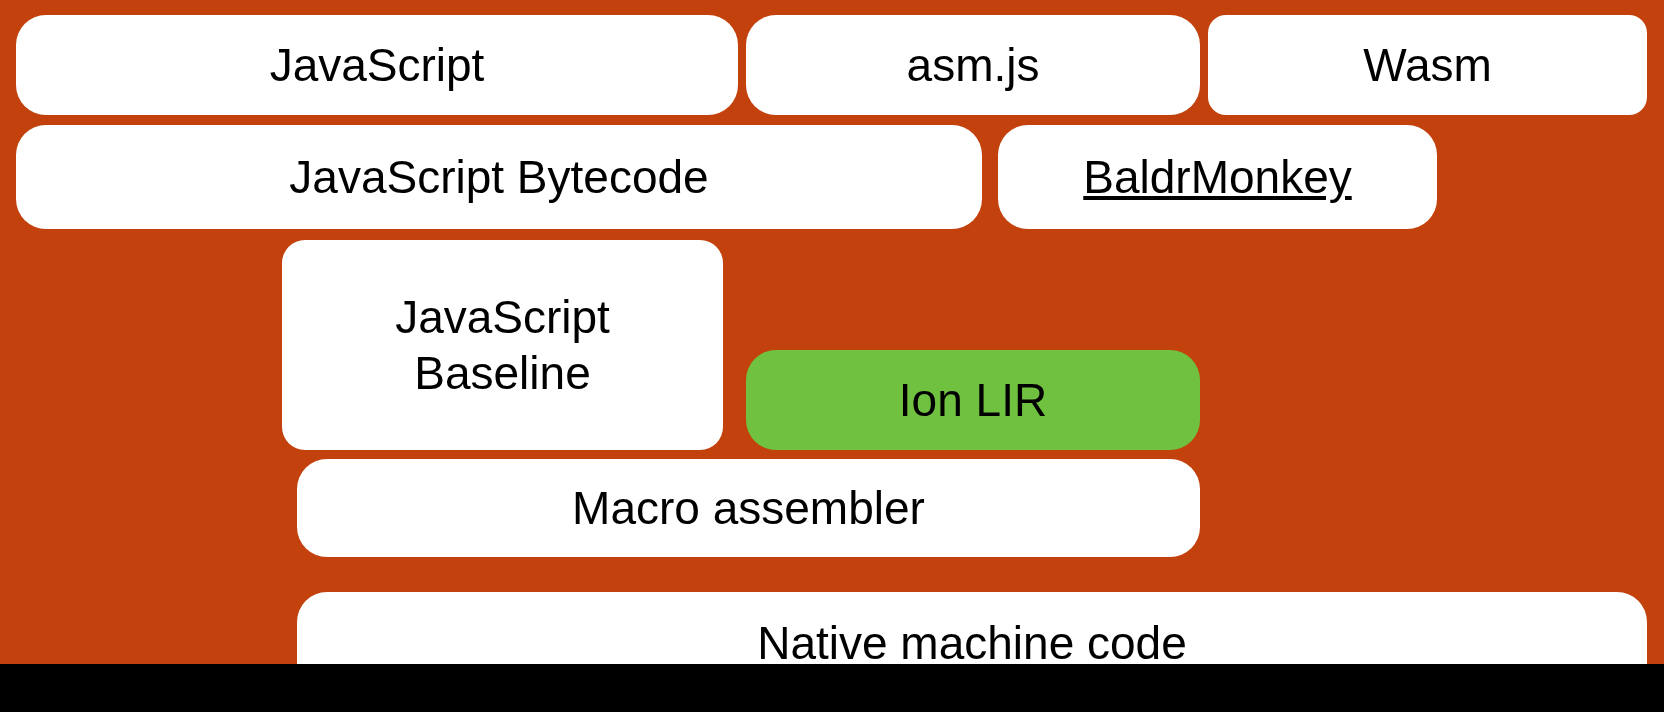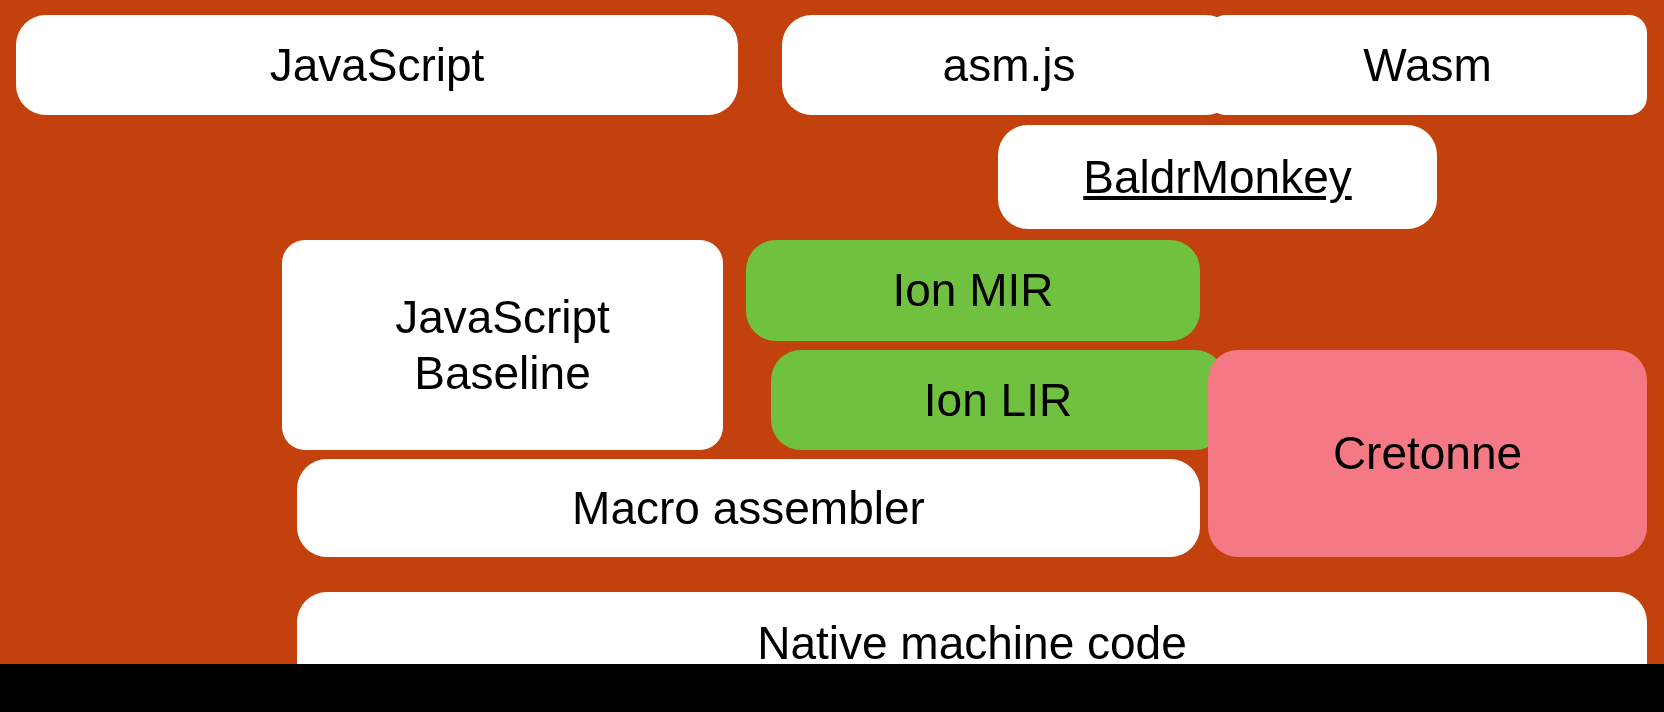"asm.js" div.node { margin-left: 36px -> none }
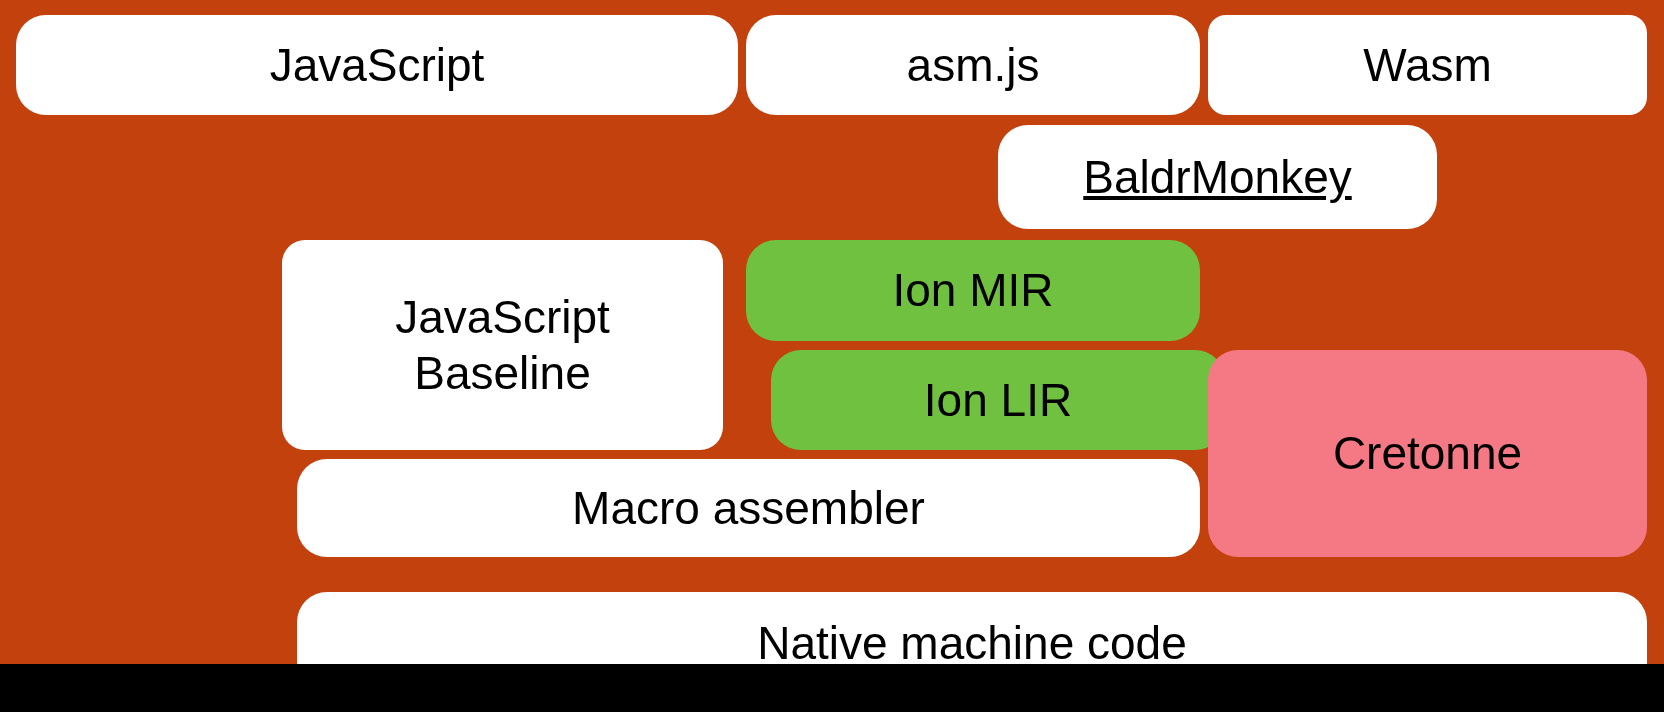"JavaScript Bytecode" div.node { html: none -> <div> <span>JavaScript Bytecode</span> </div> }
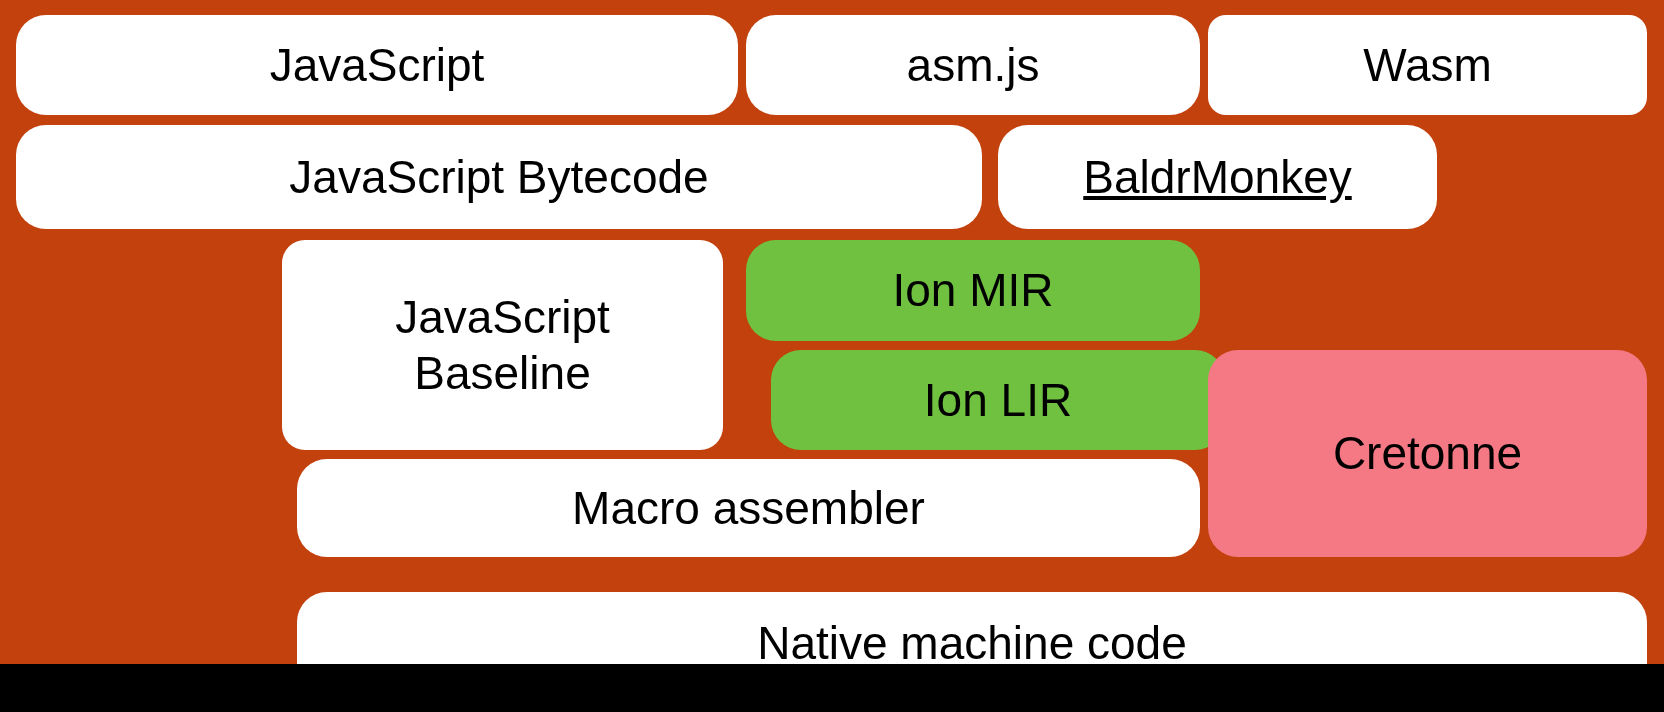"Ion MIR" div.node { html: <div> <span>Ion MIR</span> </div> -> none }
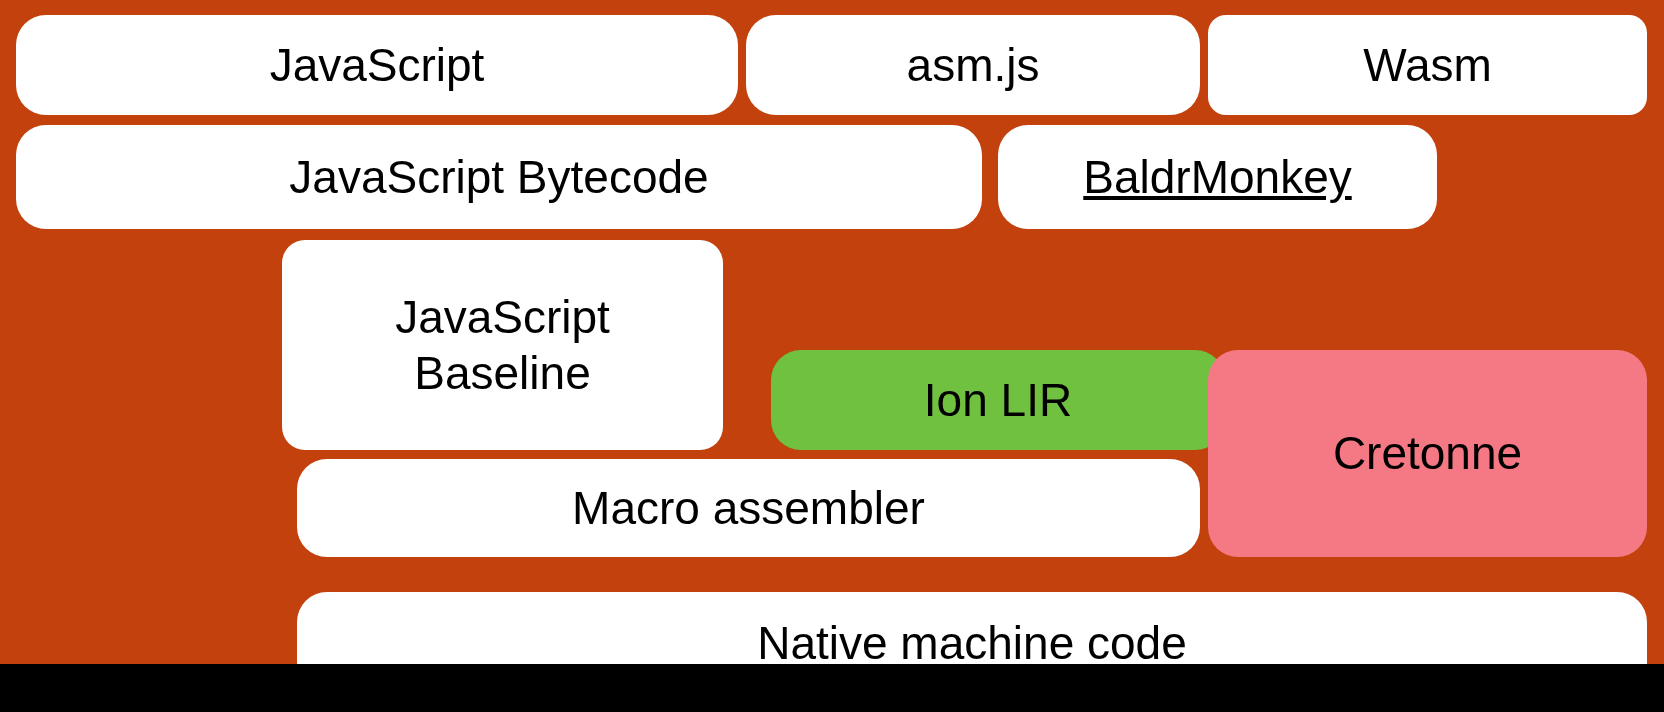"Ion LIR" div.node { margin-left: 25px -> none }
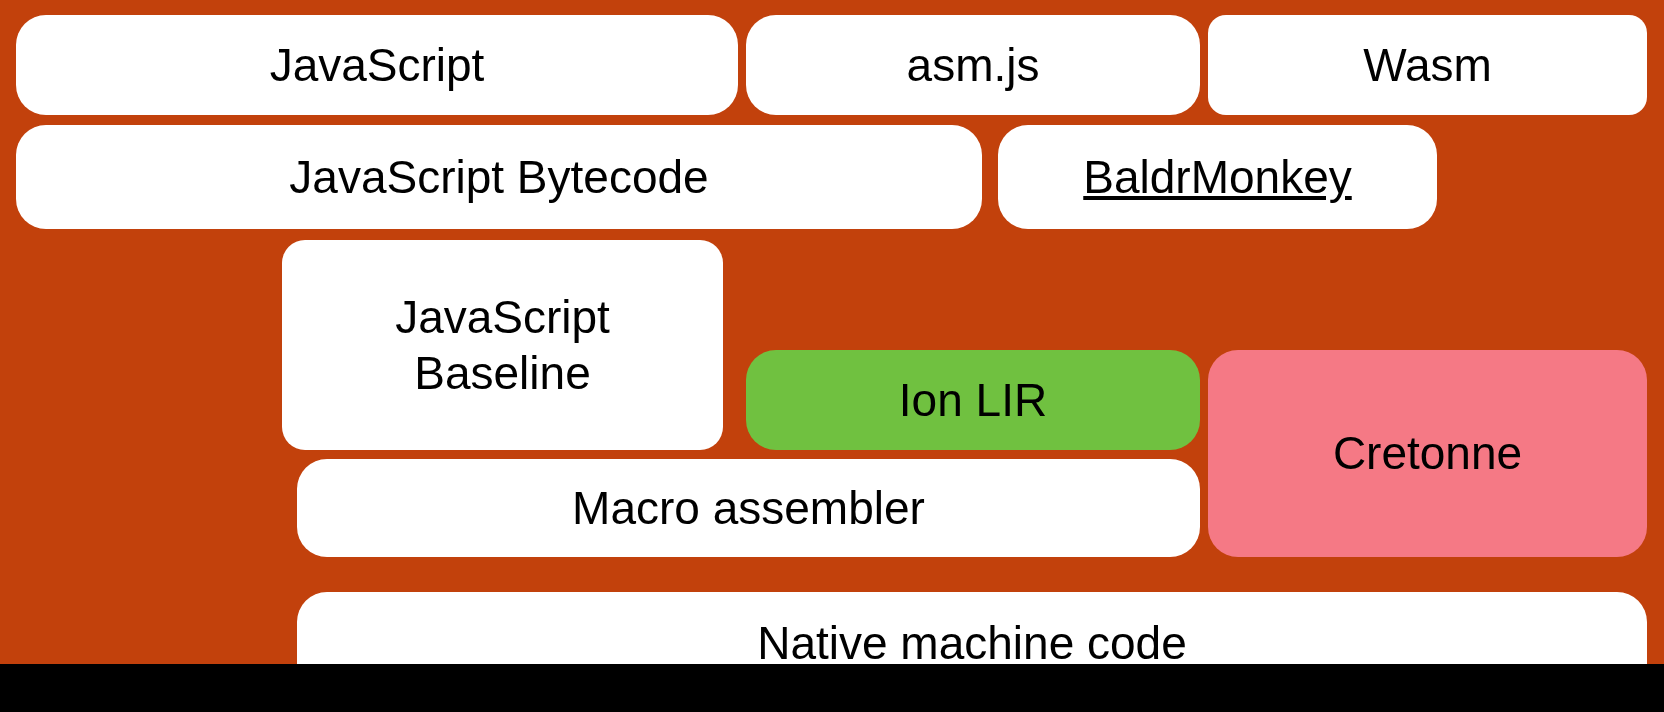"Cretonne" div.node { html: <div> <span>Cretonne</span> </div> -> none }
